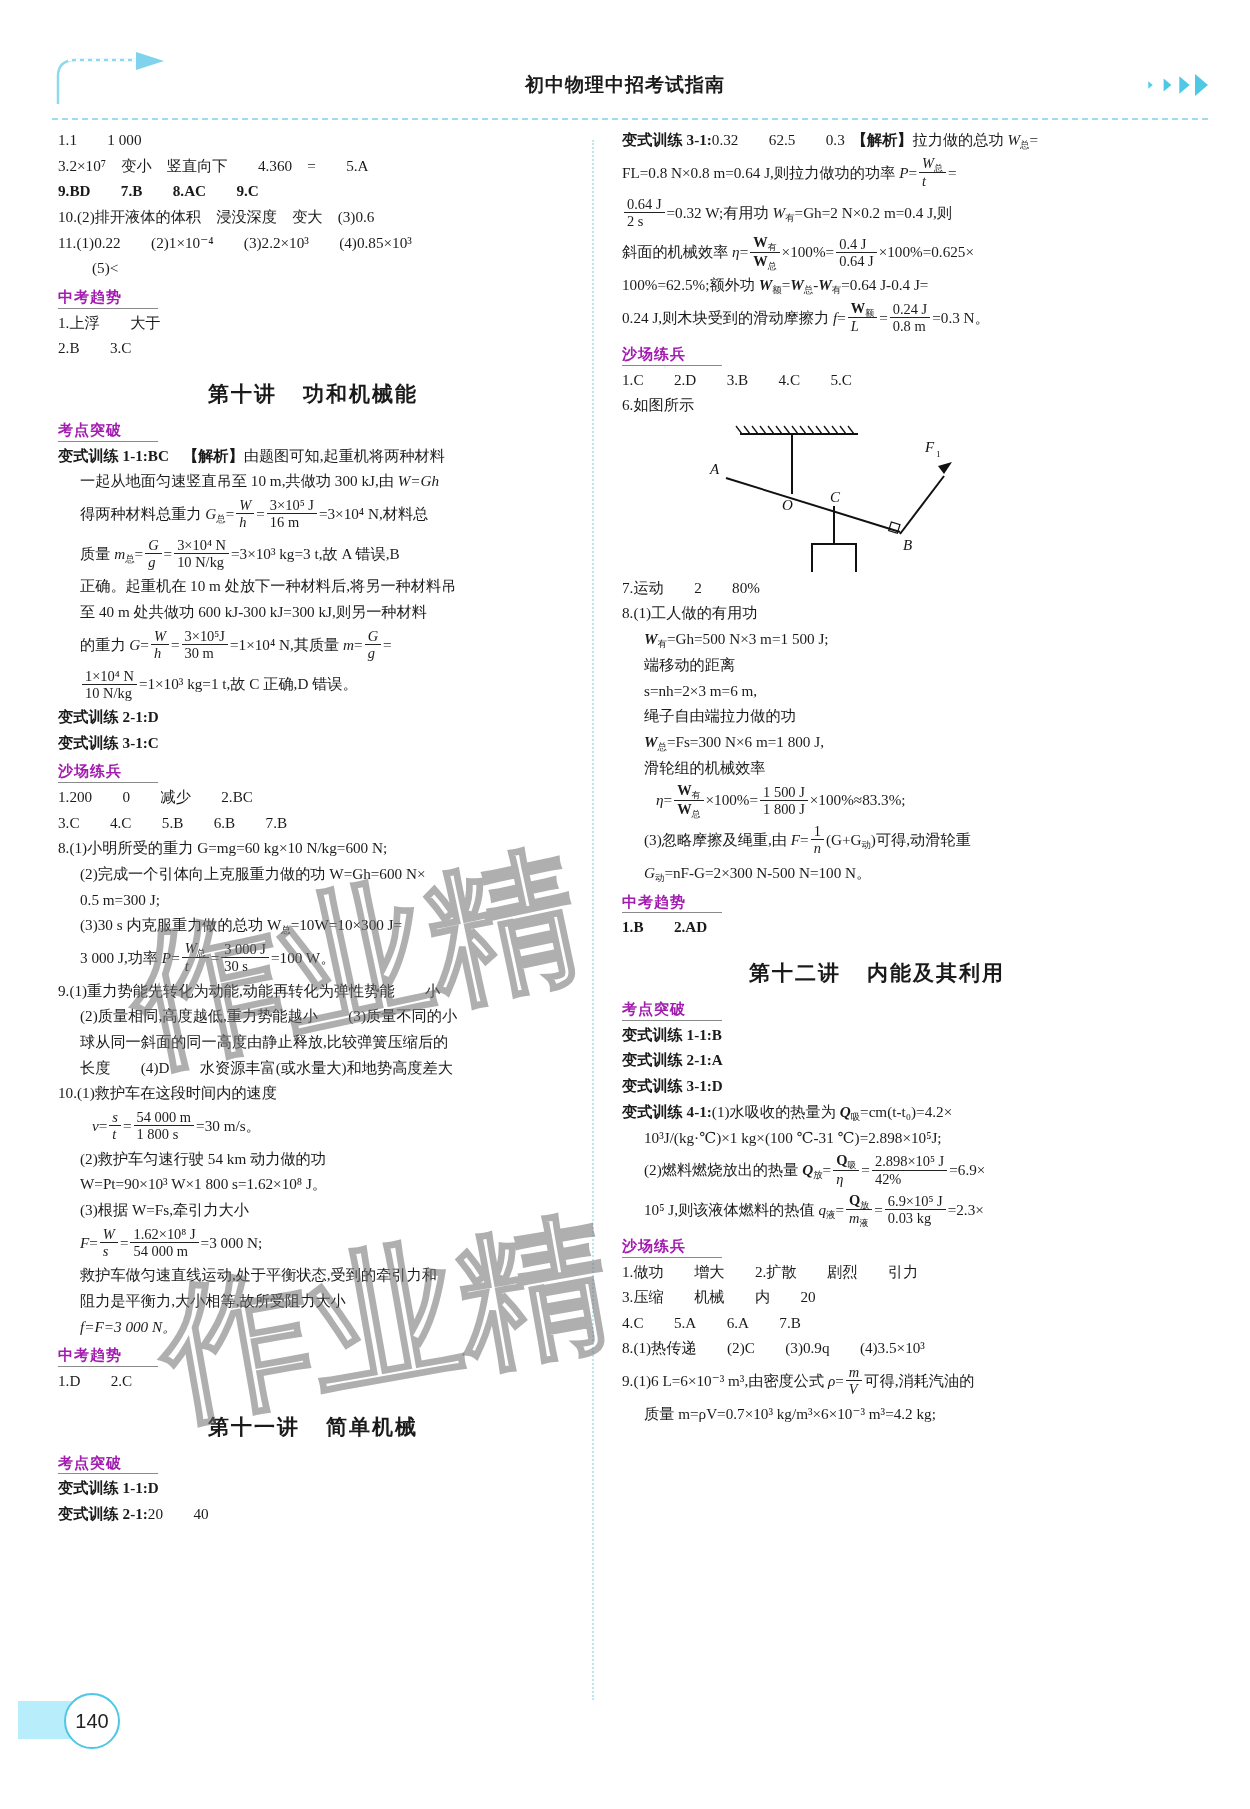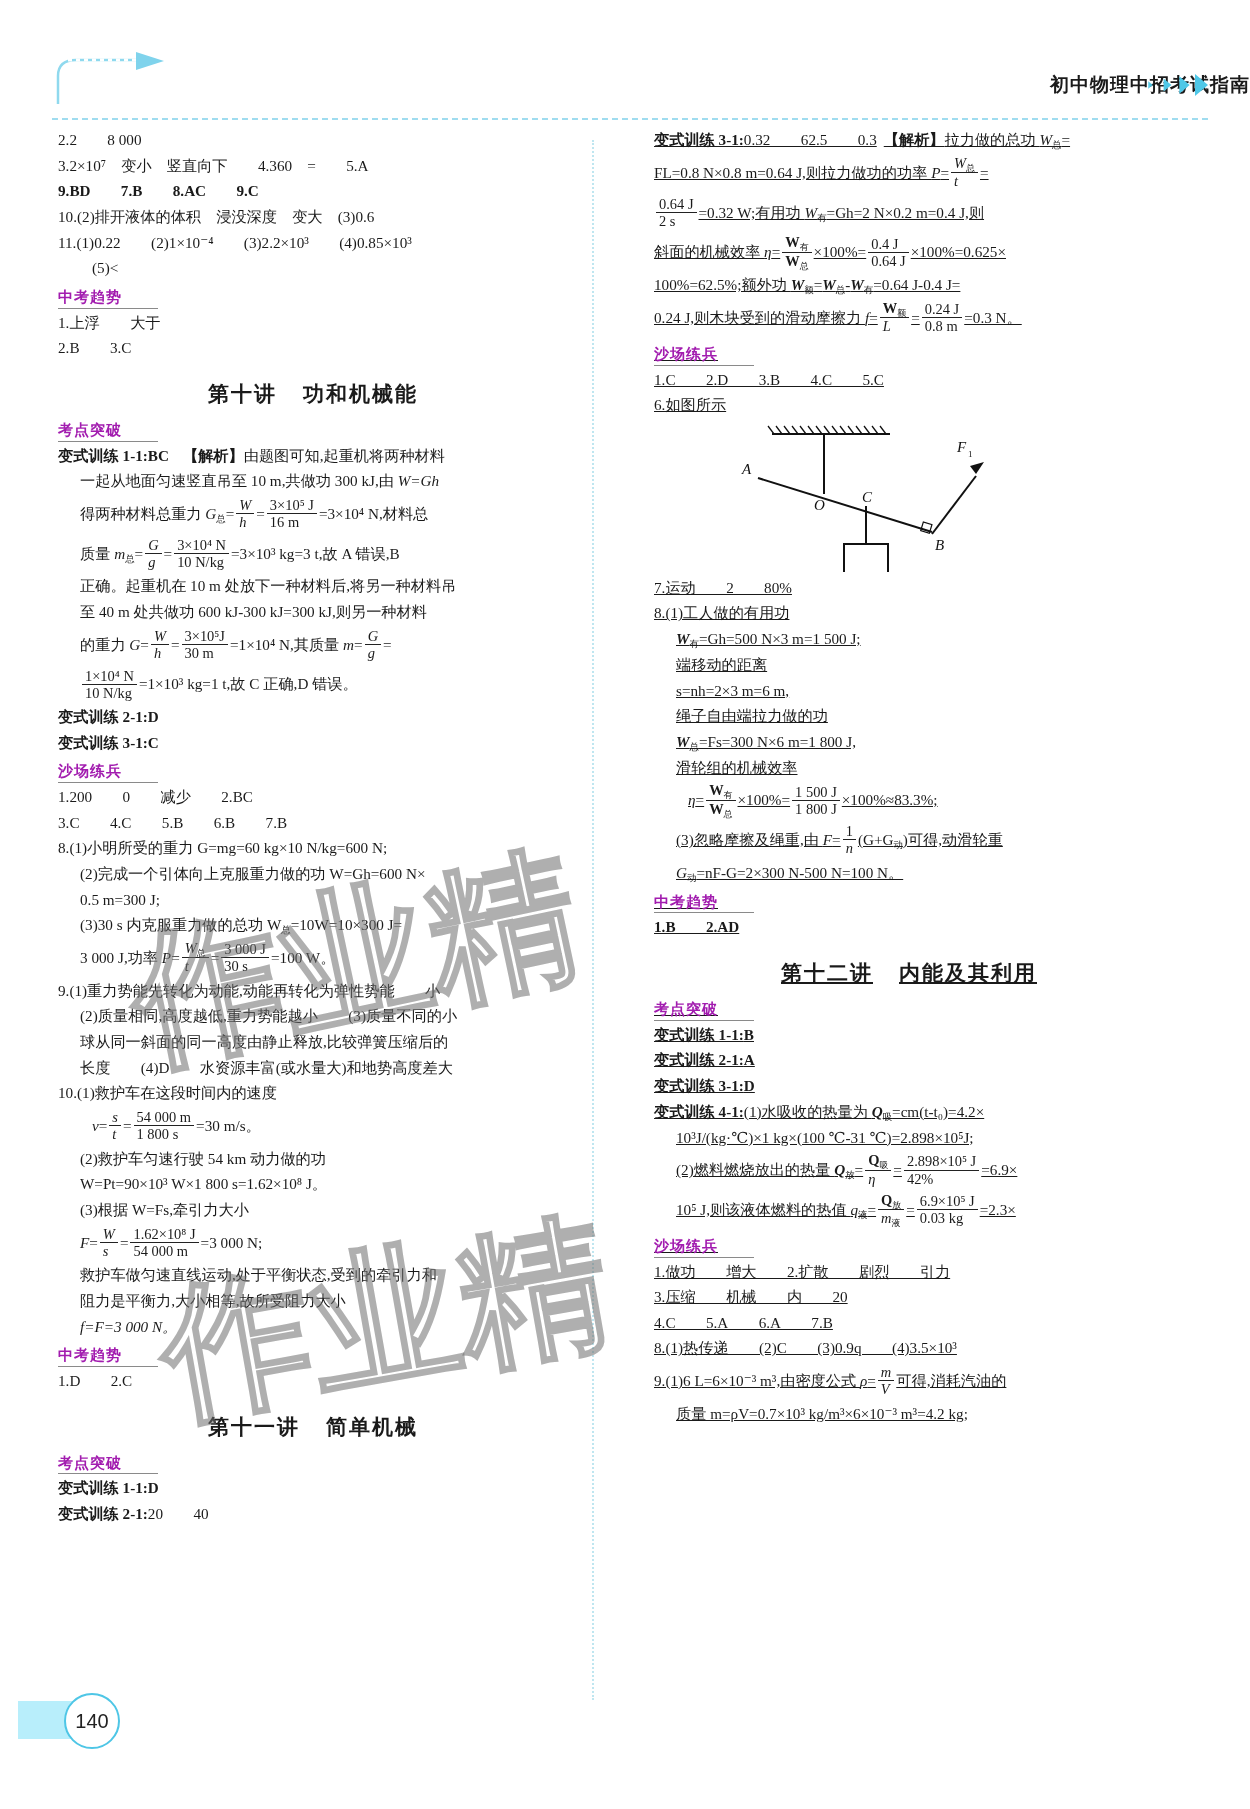"初中物理中招考试指南" .header-title { text-align: right -> center }
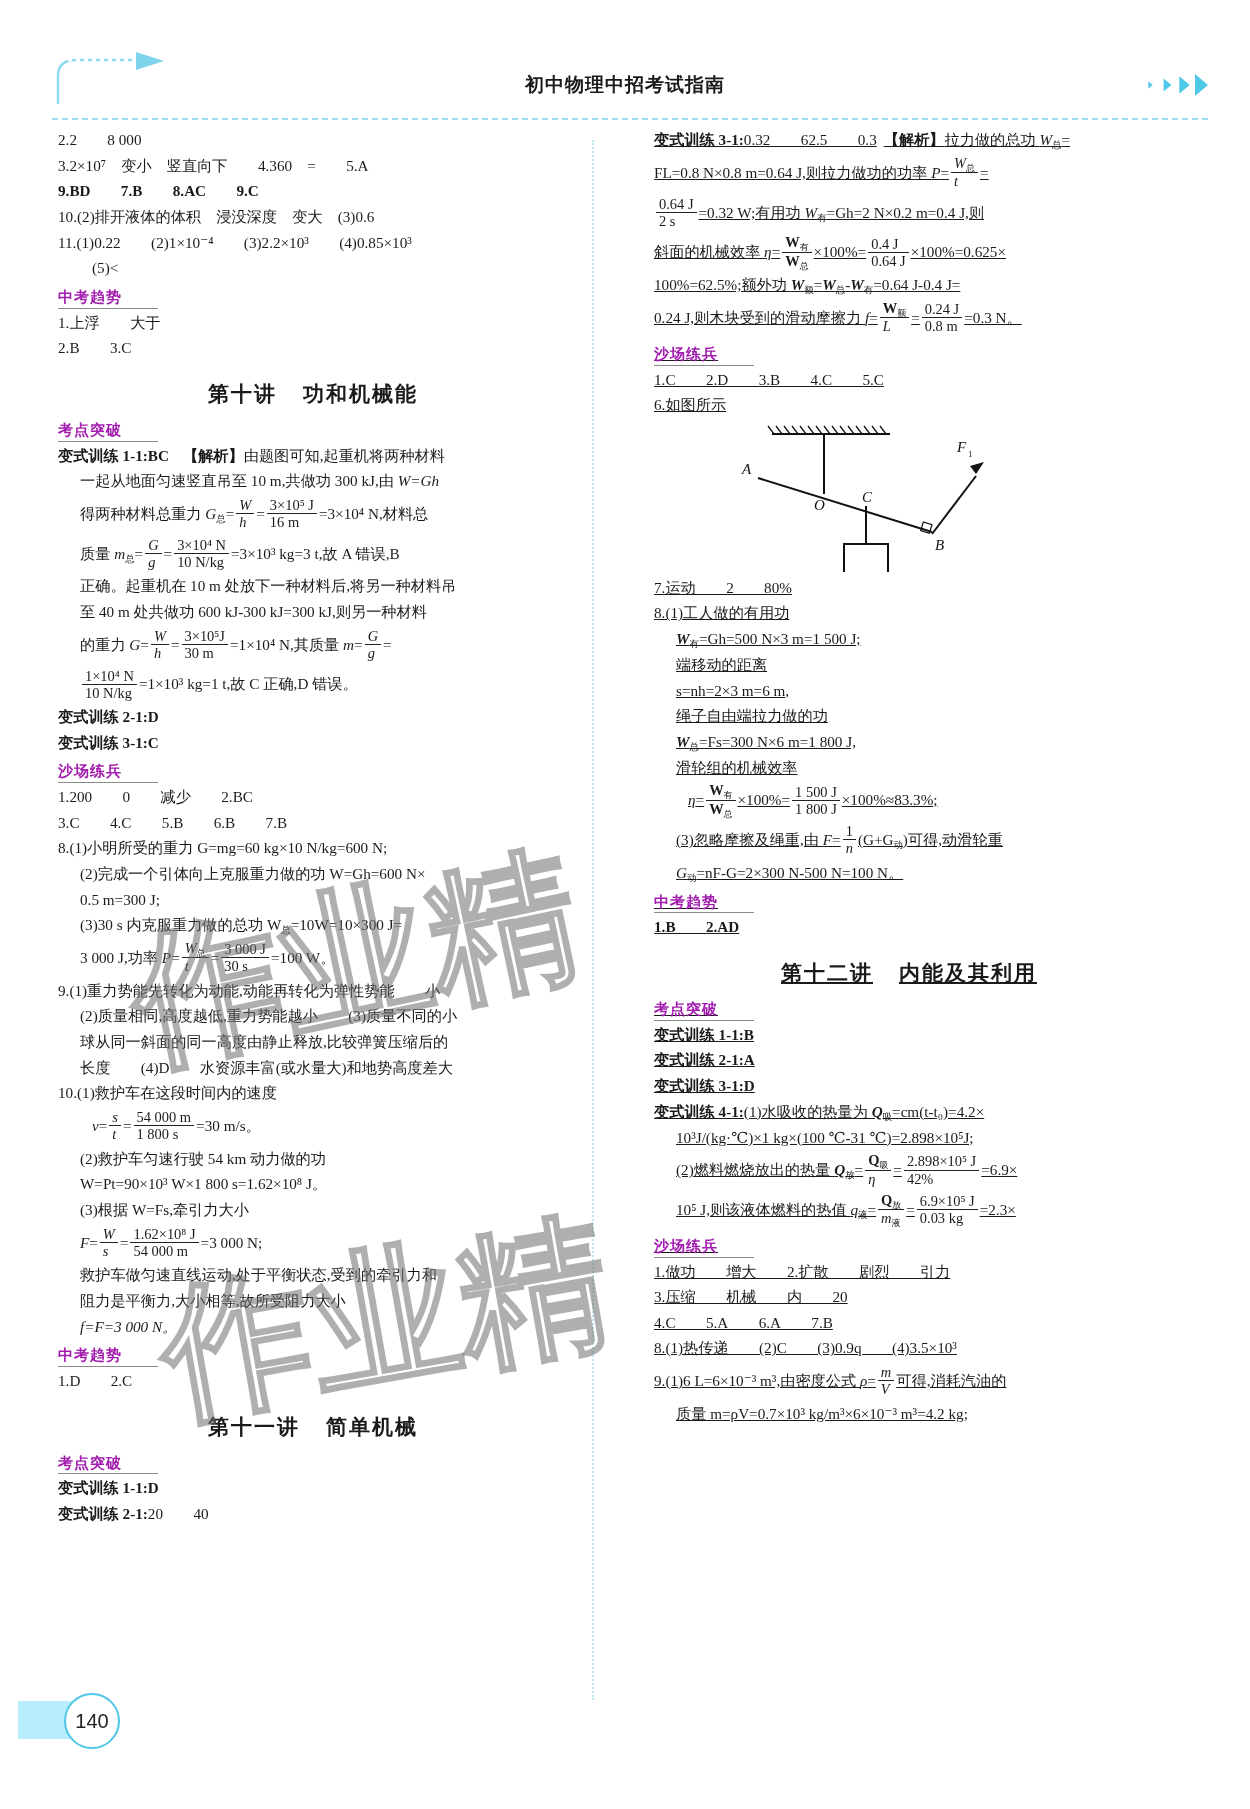"2.2 8 000" div.line { text: 2.2  8 000 -> 1.1  1 000 }
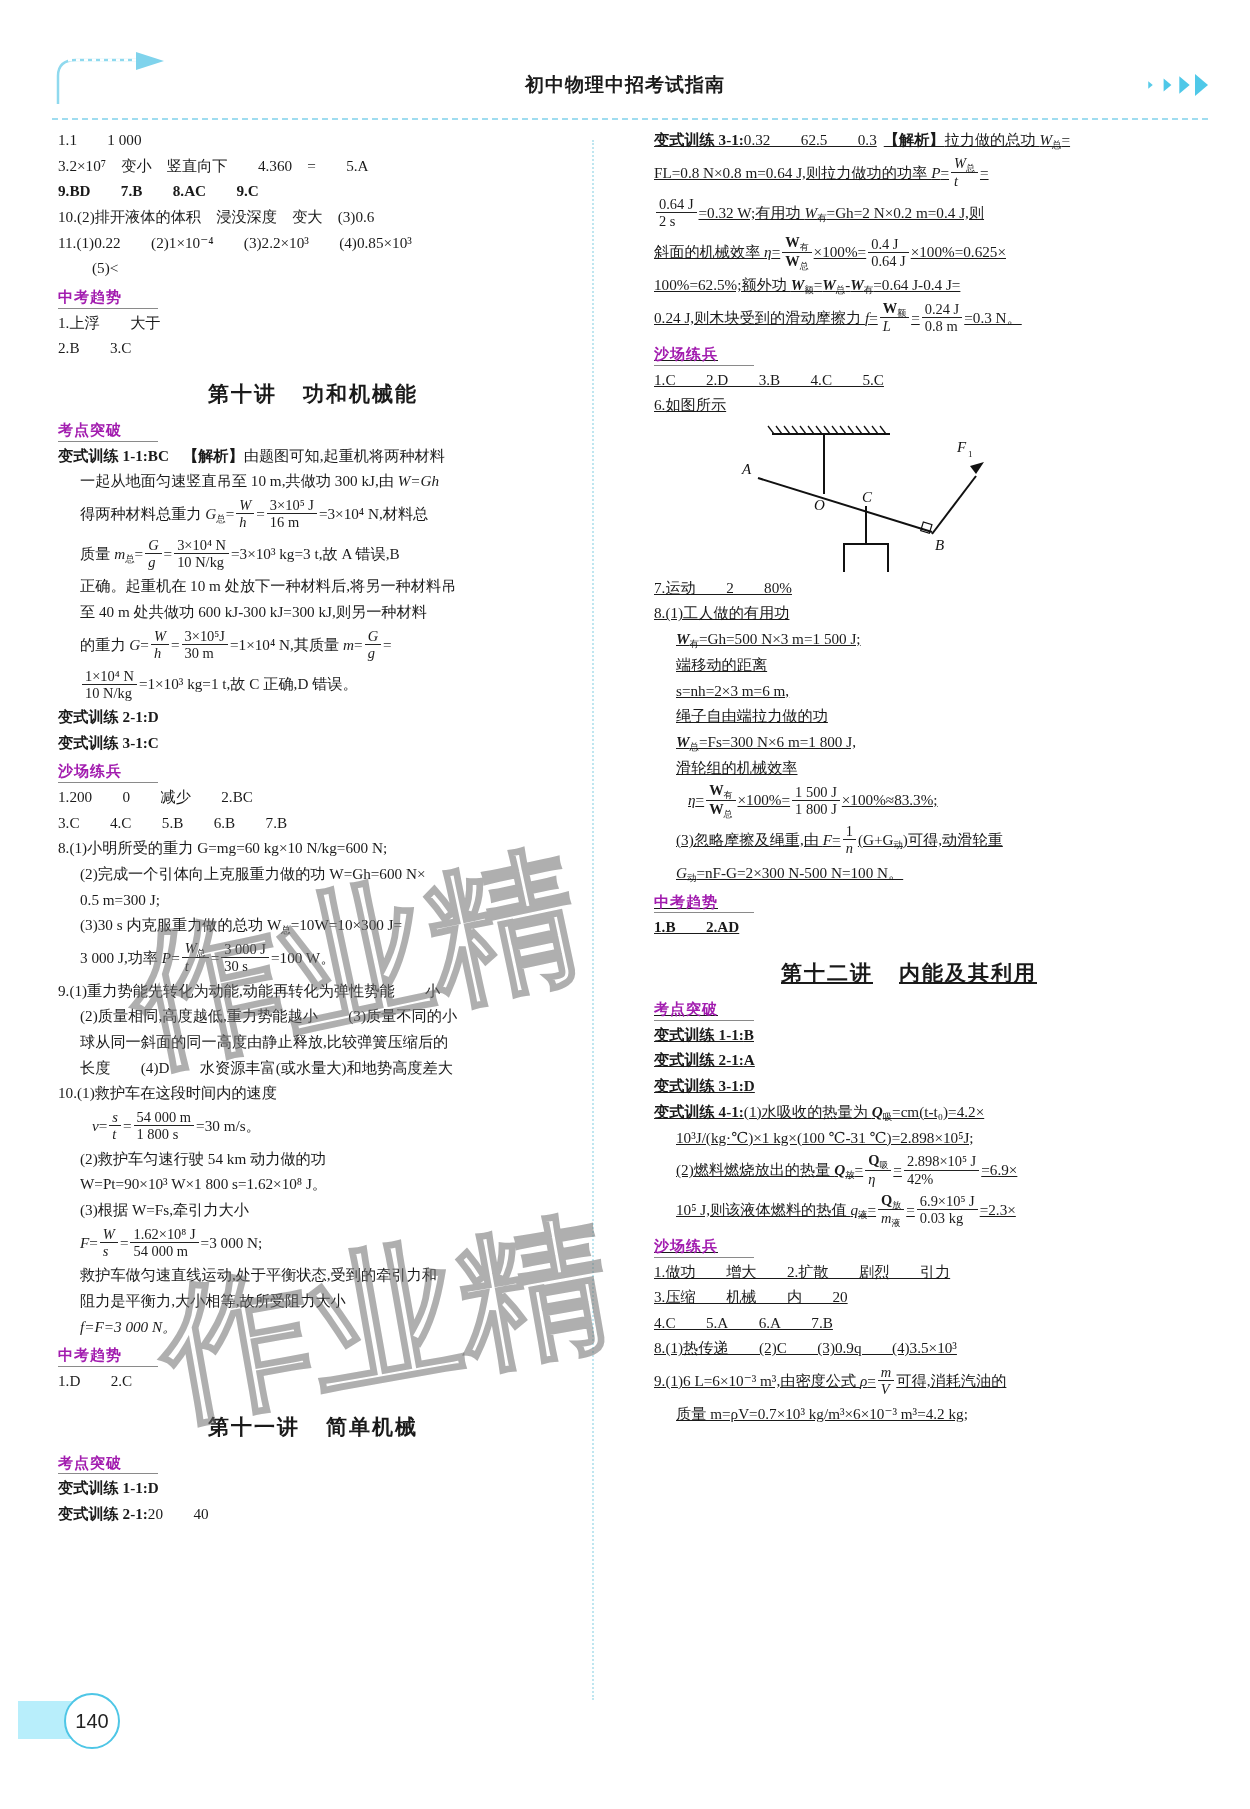"变式训练 3-1:0.32 62.5 0.3 【解析】拉力做的总功" .col-right { left: 654px -> 622px; text-decoration: underline -> none }
